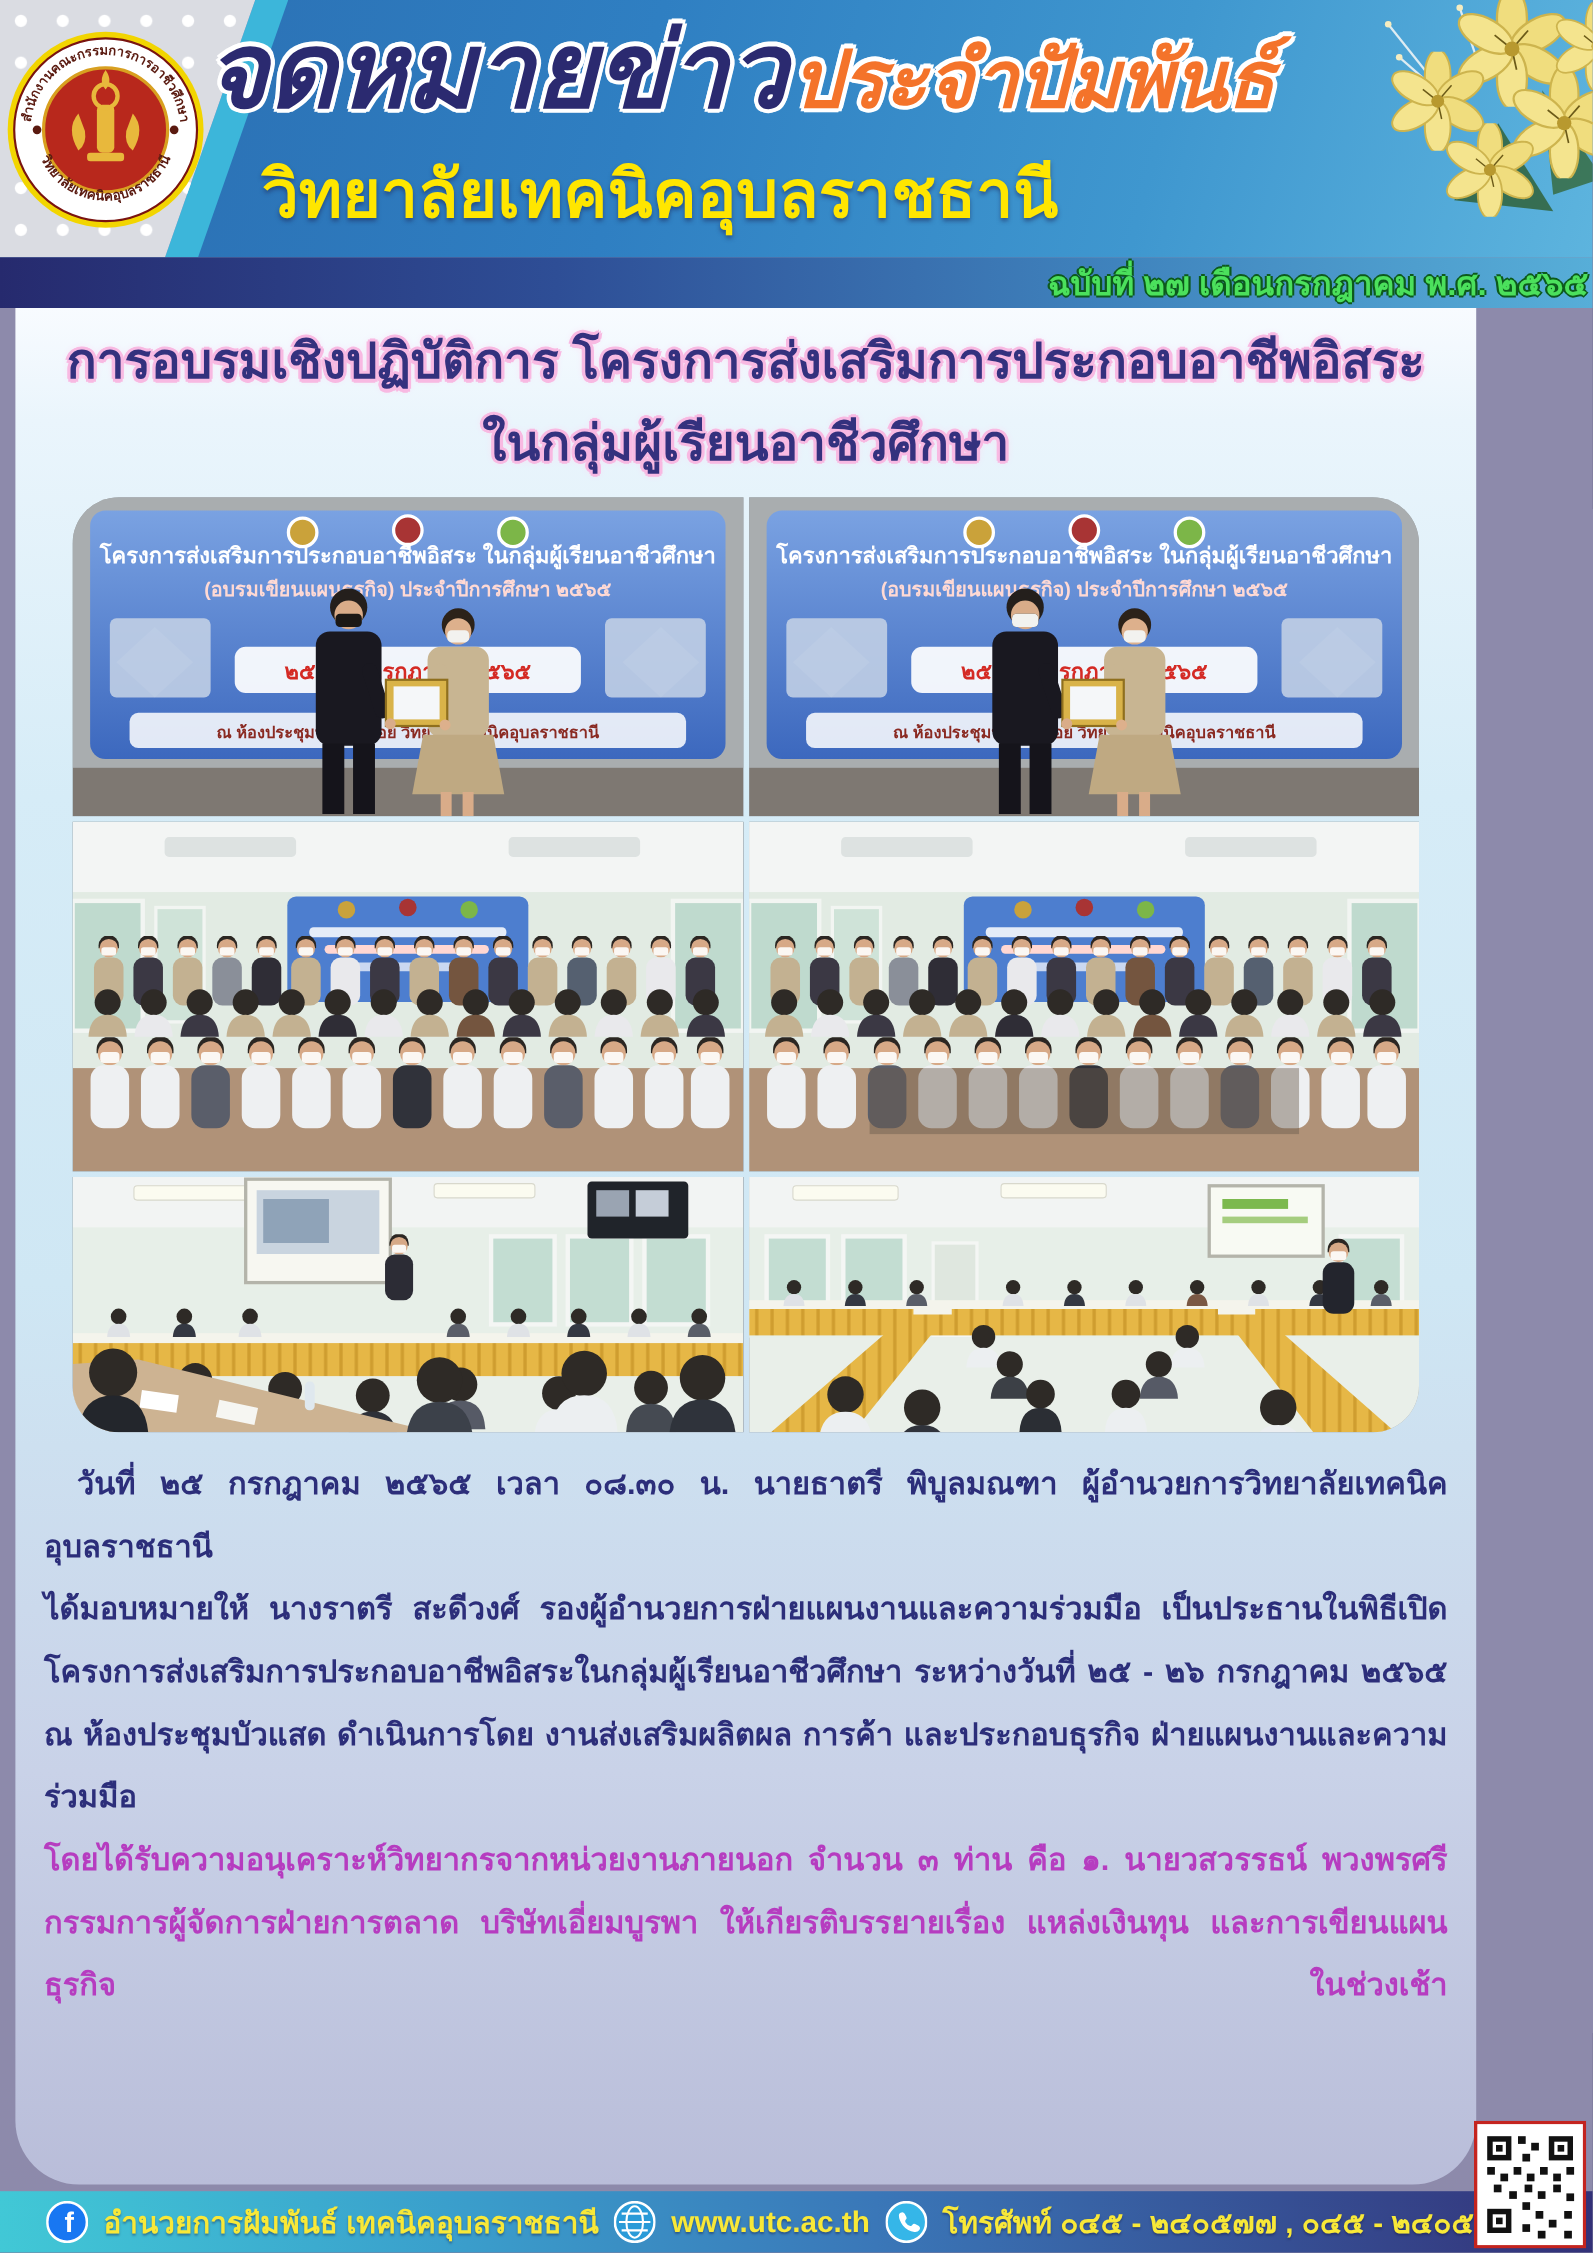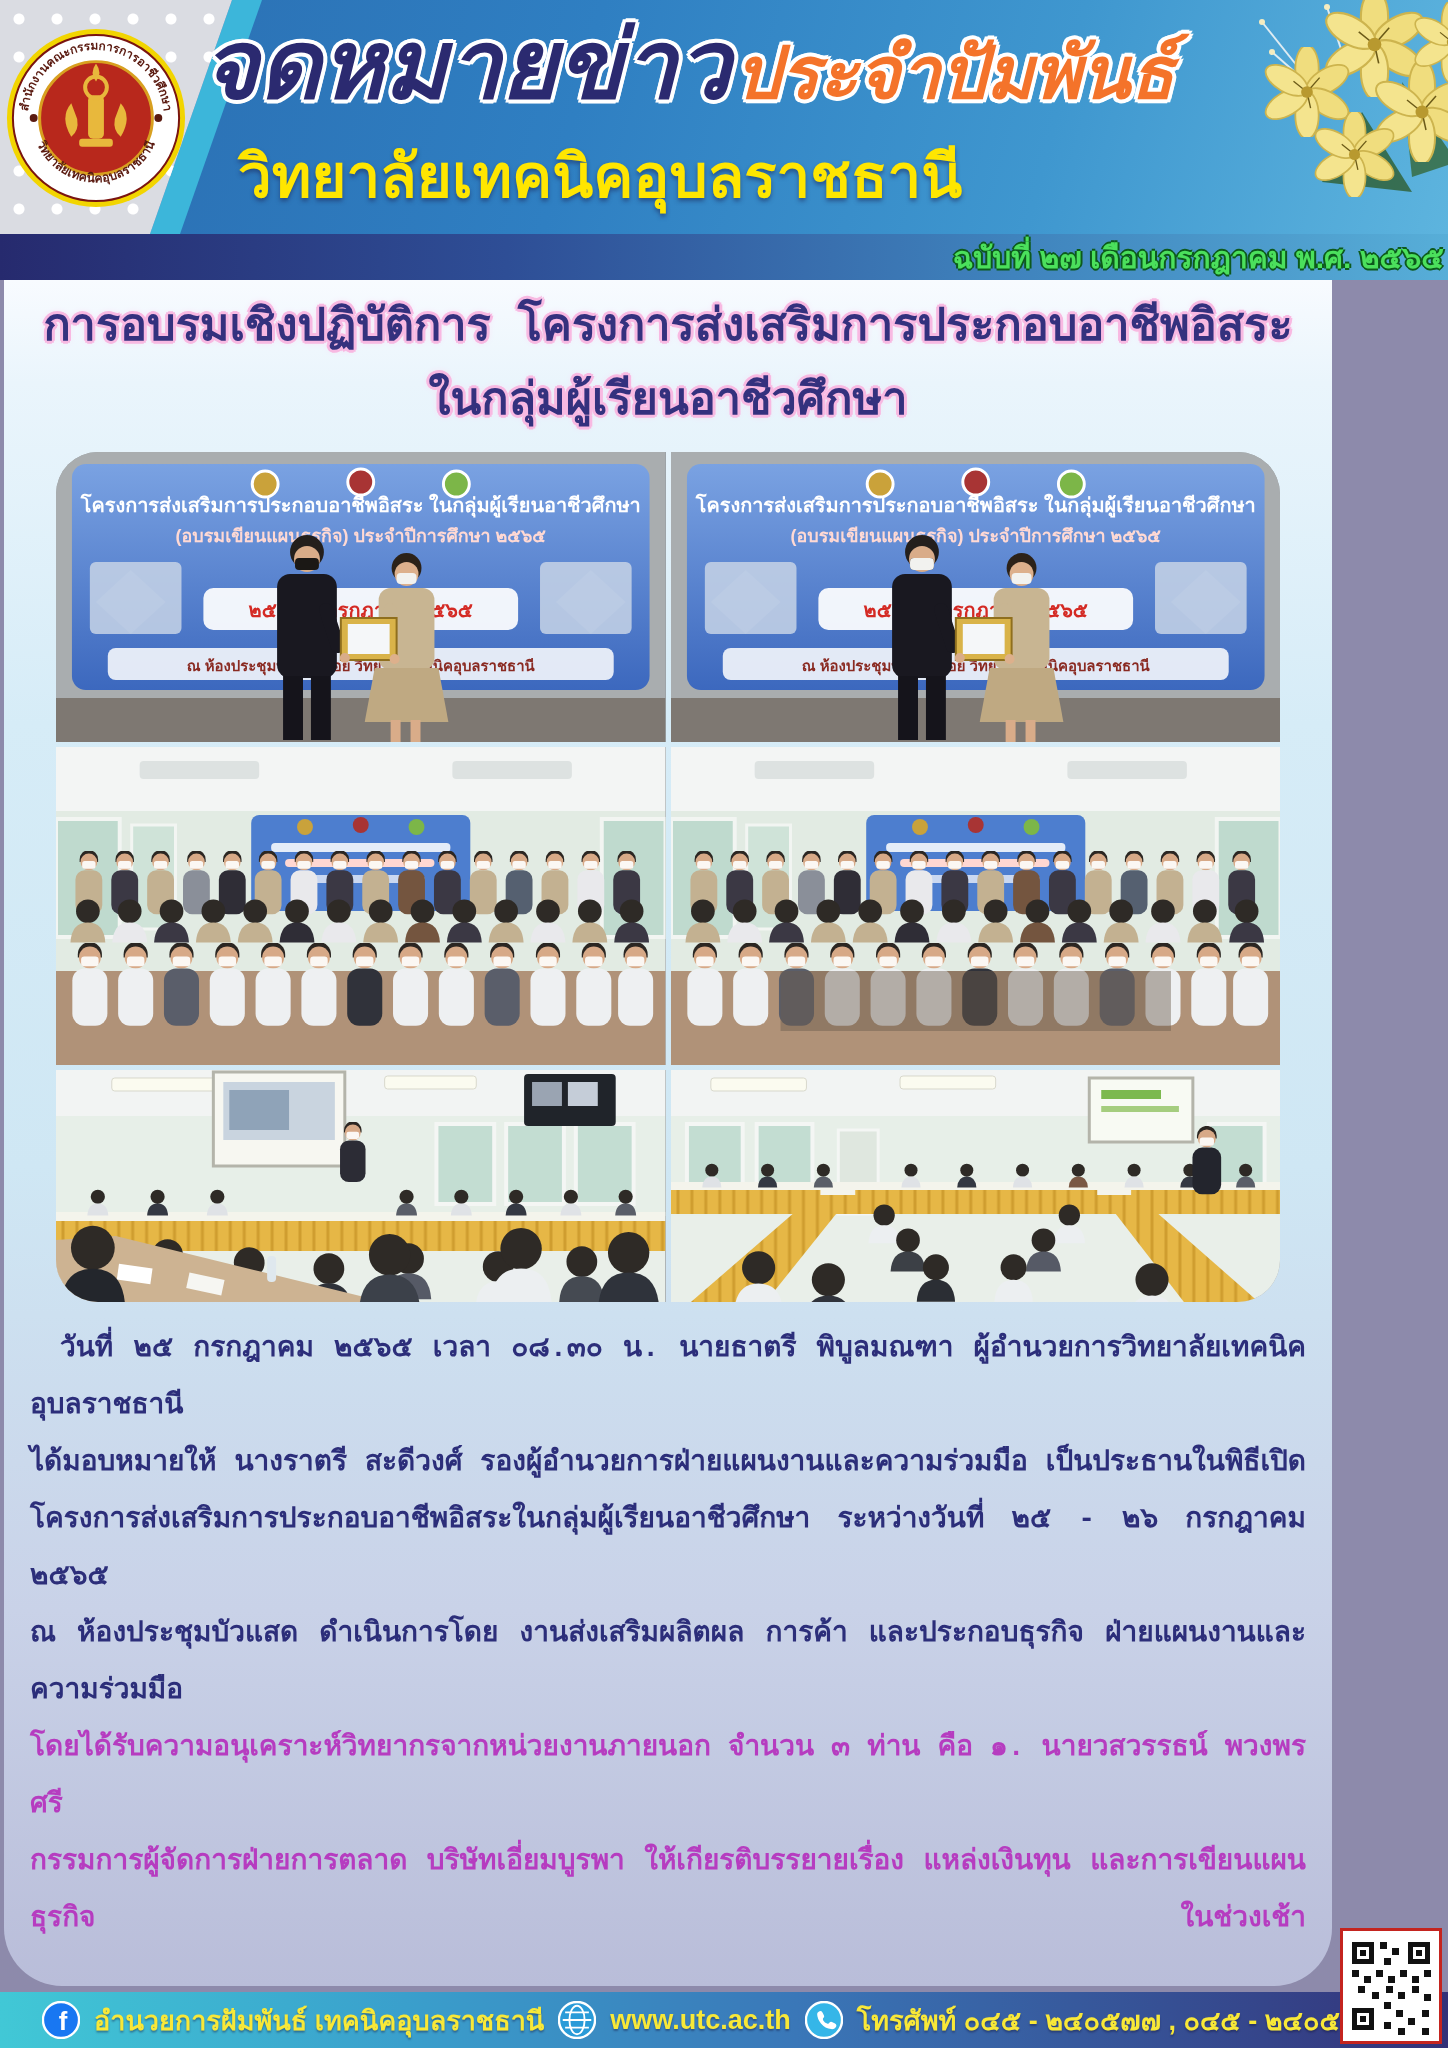"จดหมายข่าว" .hdr-line1 { left: 202px -> 187px }
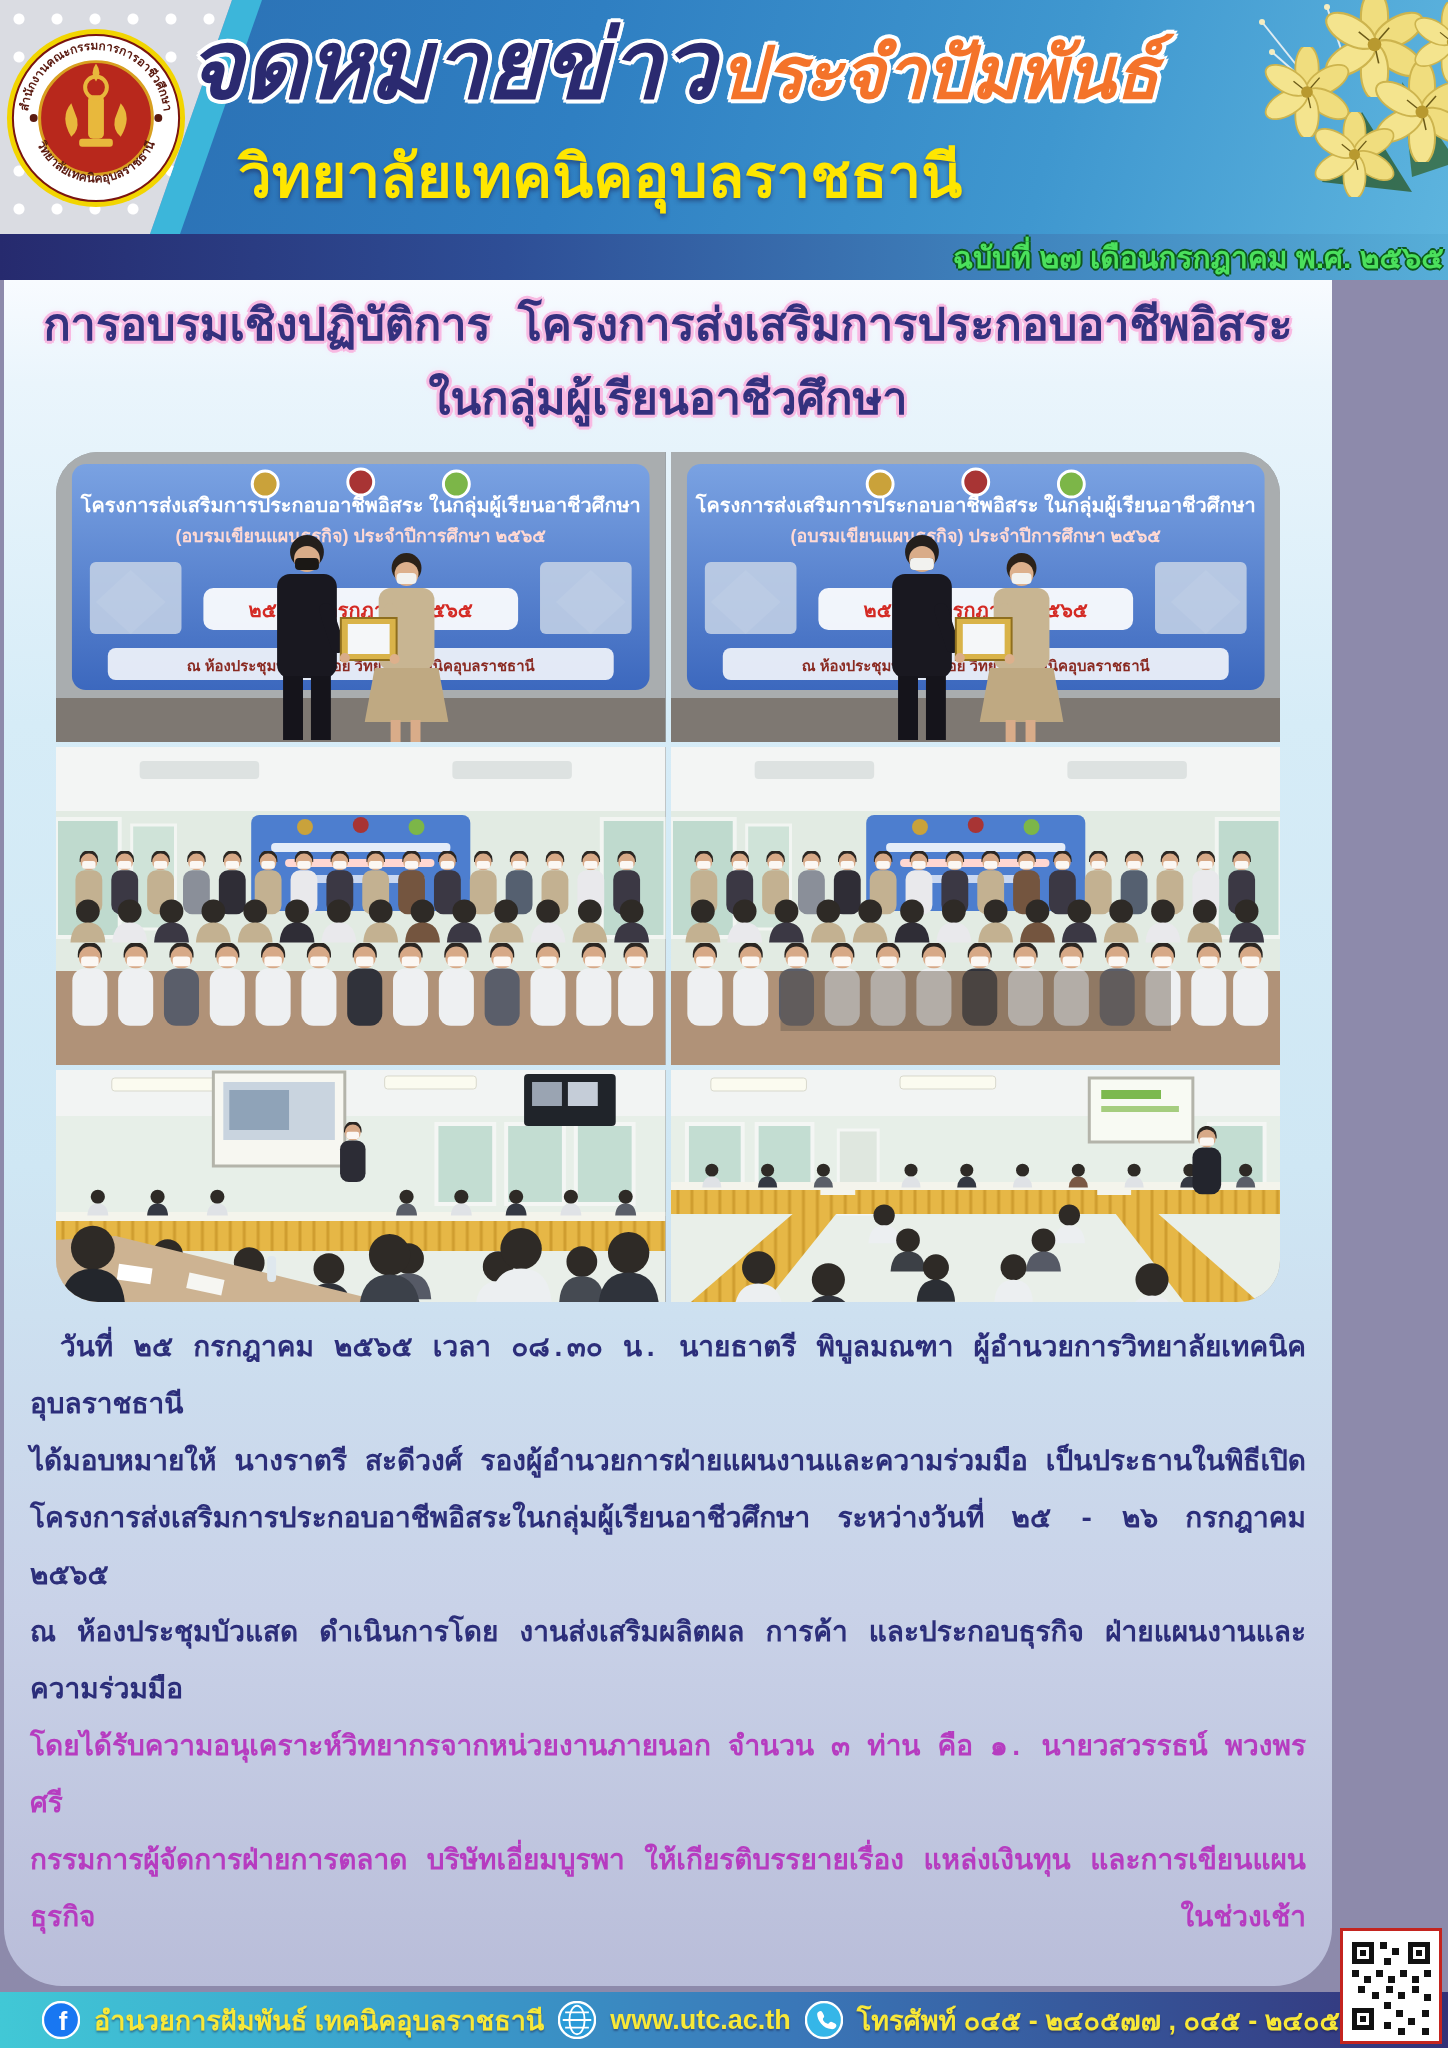"การอบรมเชิงปฏิบัติการ" .content { font-family: Liberation Mono, monospace -> none; left: 4px -> 14px }
